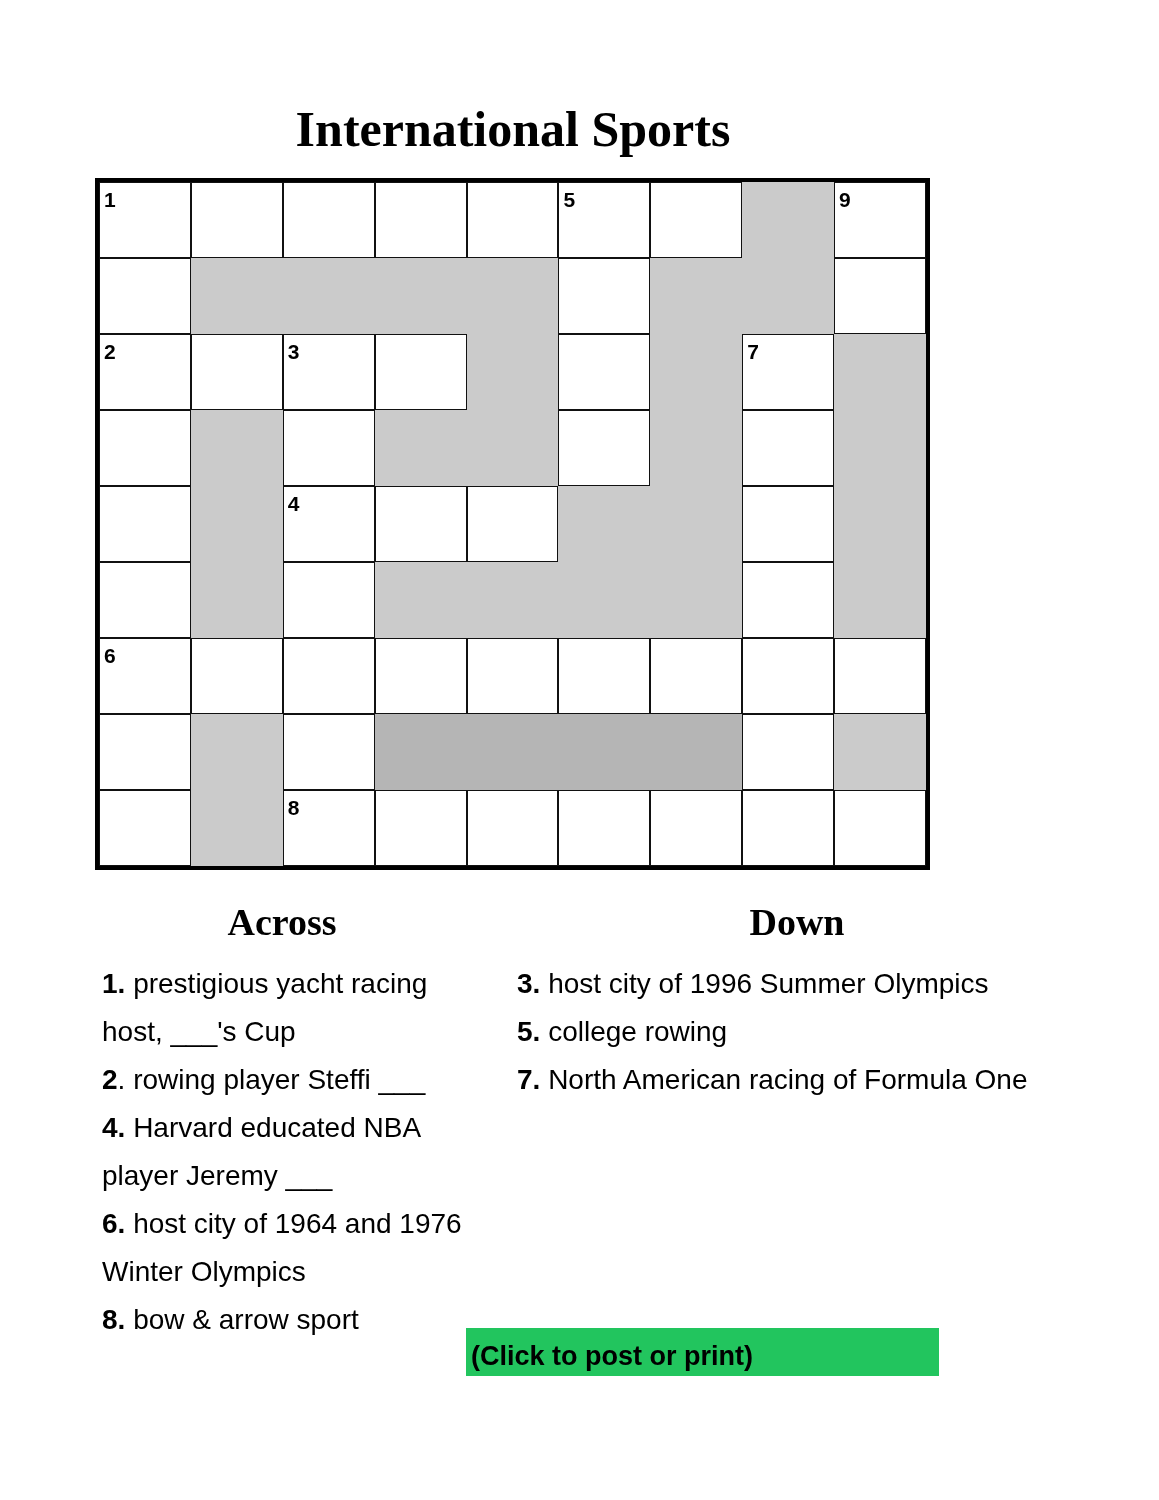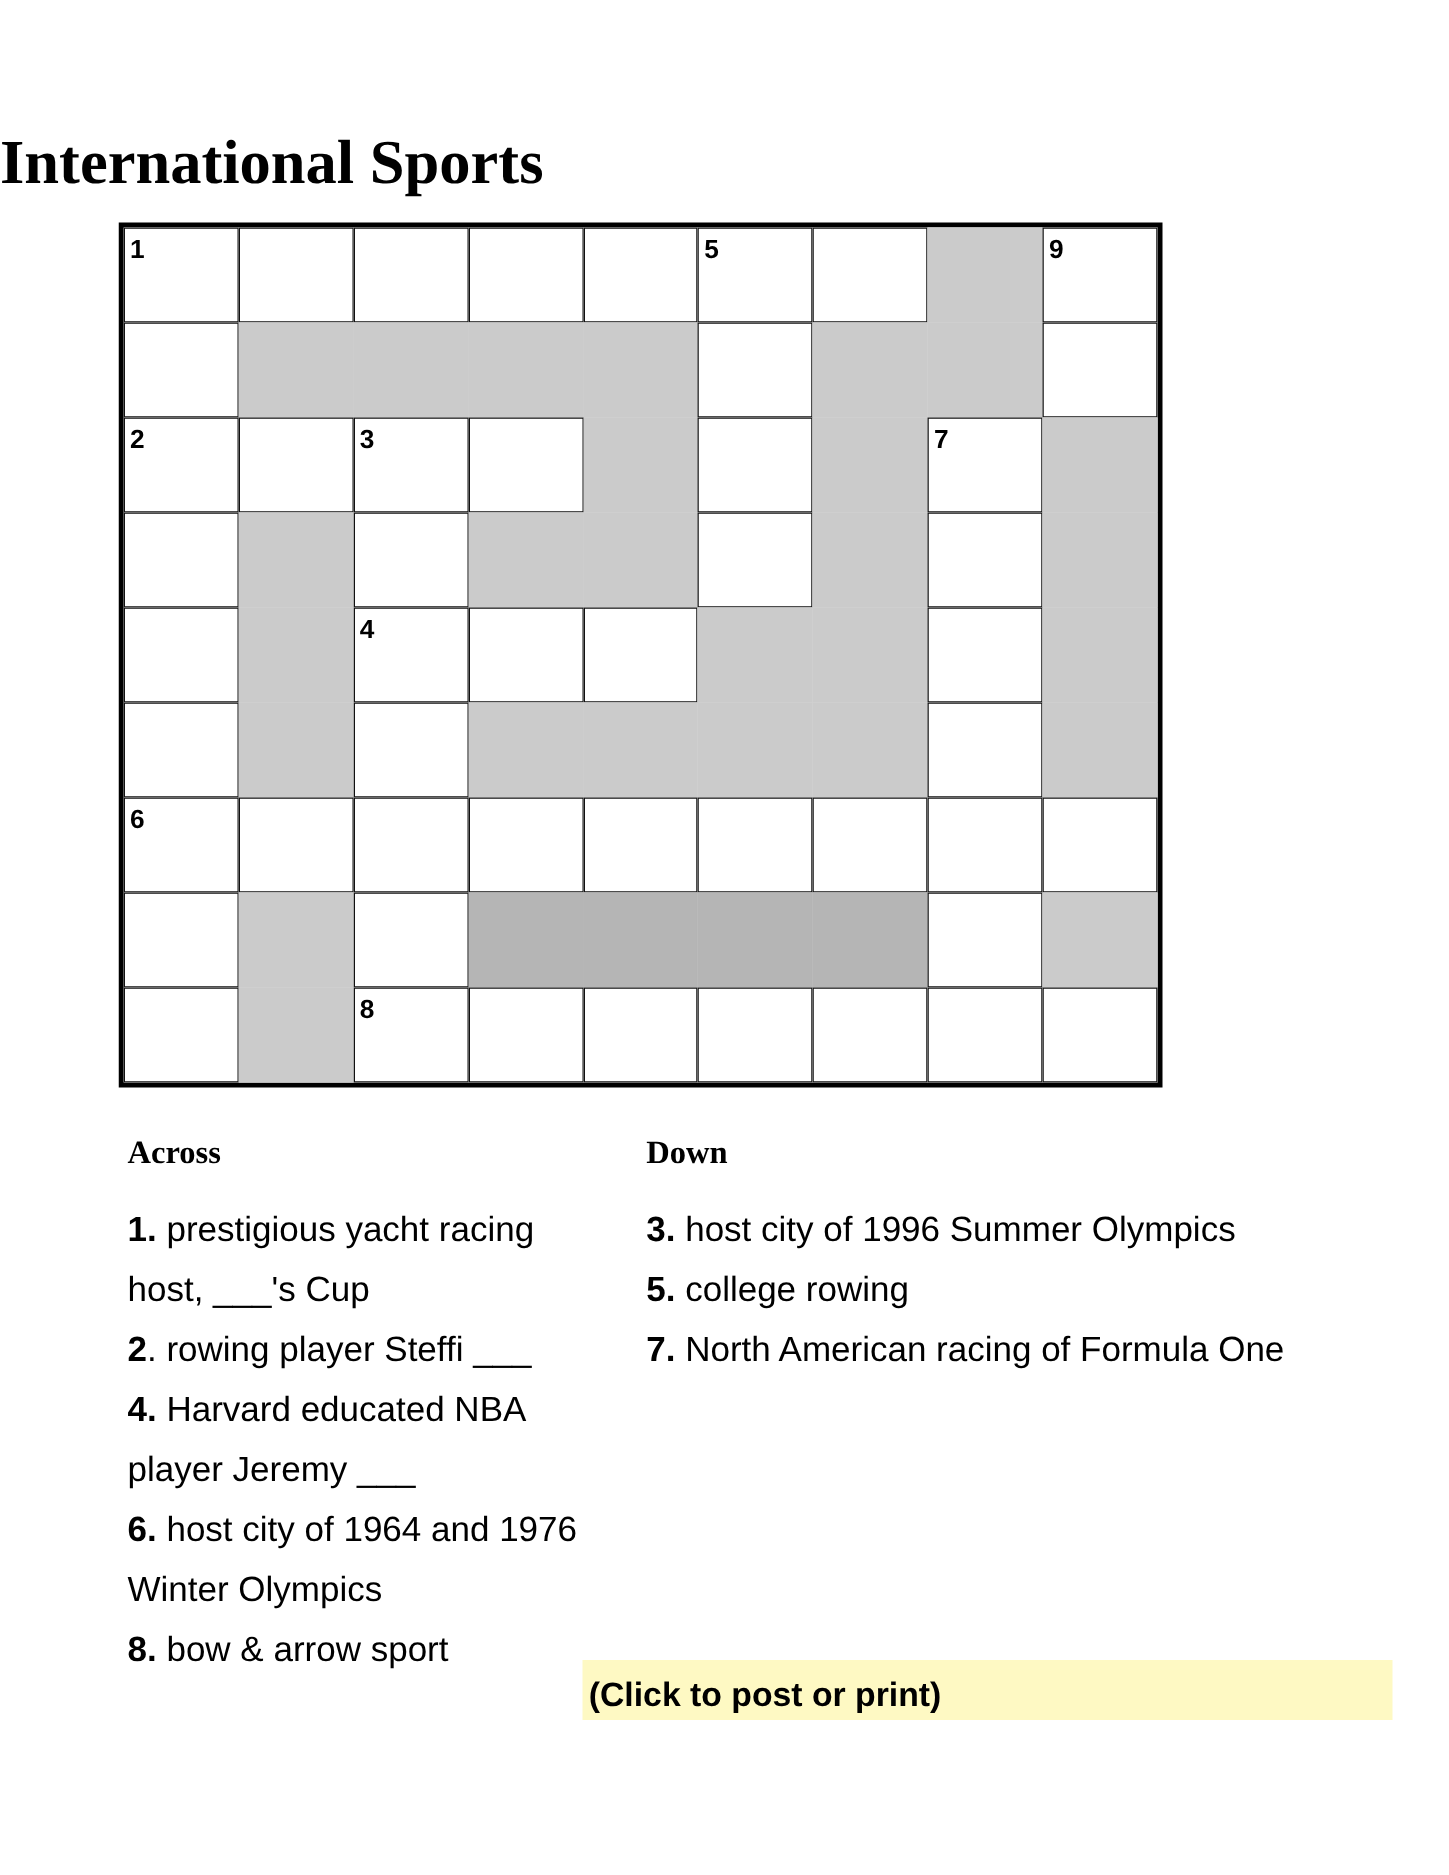"International Sports" .title { text-align: none -> center }
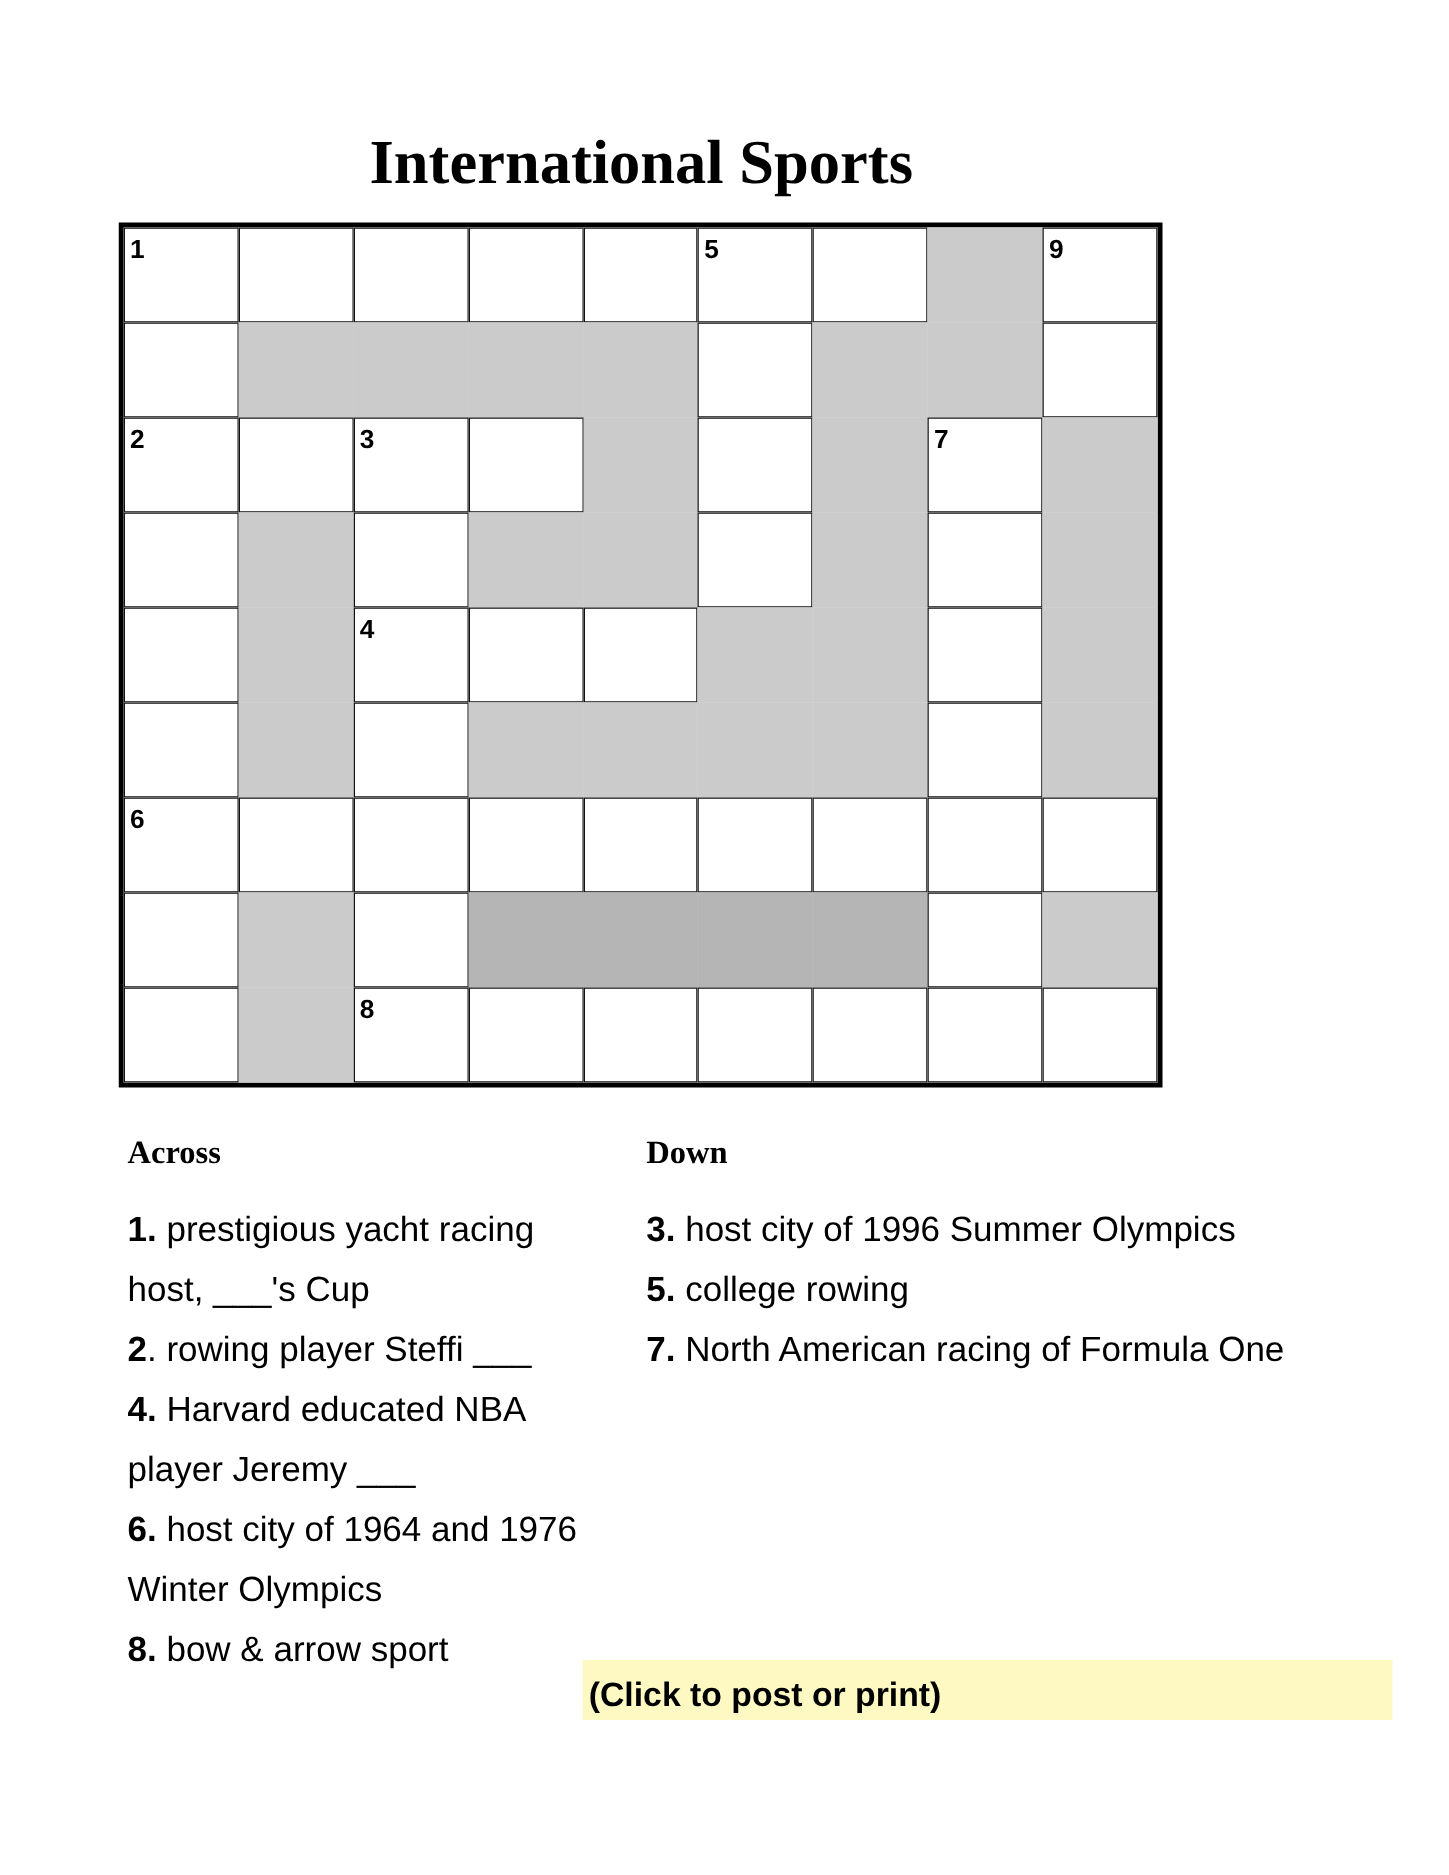"Across" .clues-col h2 { font-size: 26px -> 38px; text-align: none -> center }
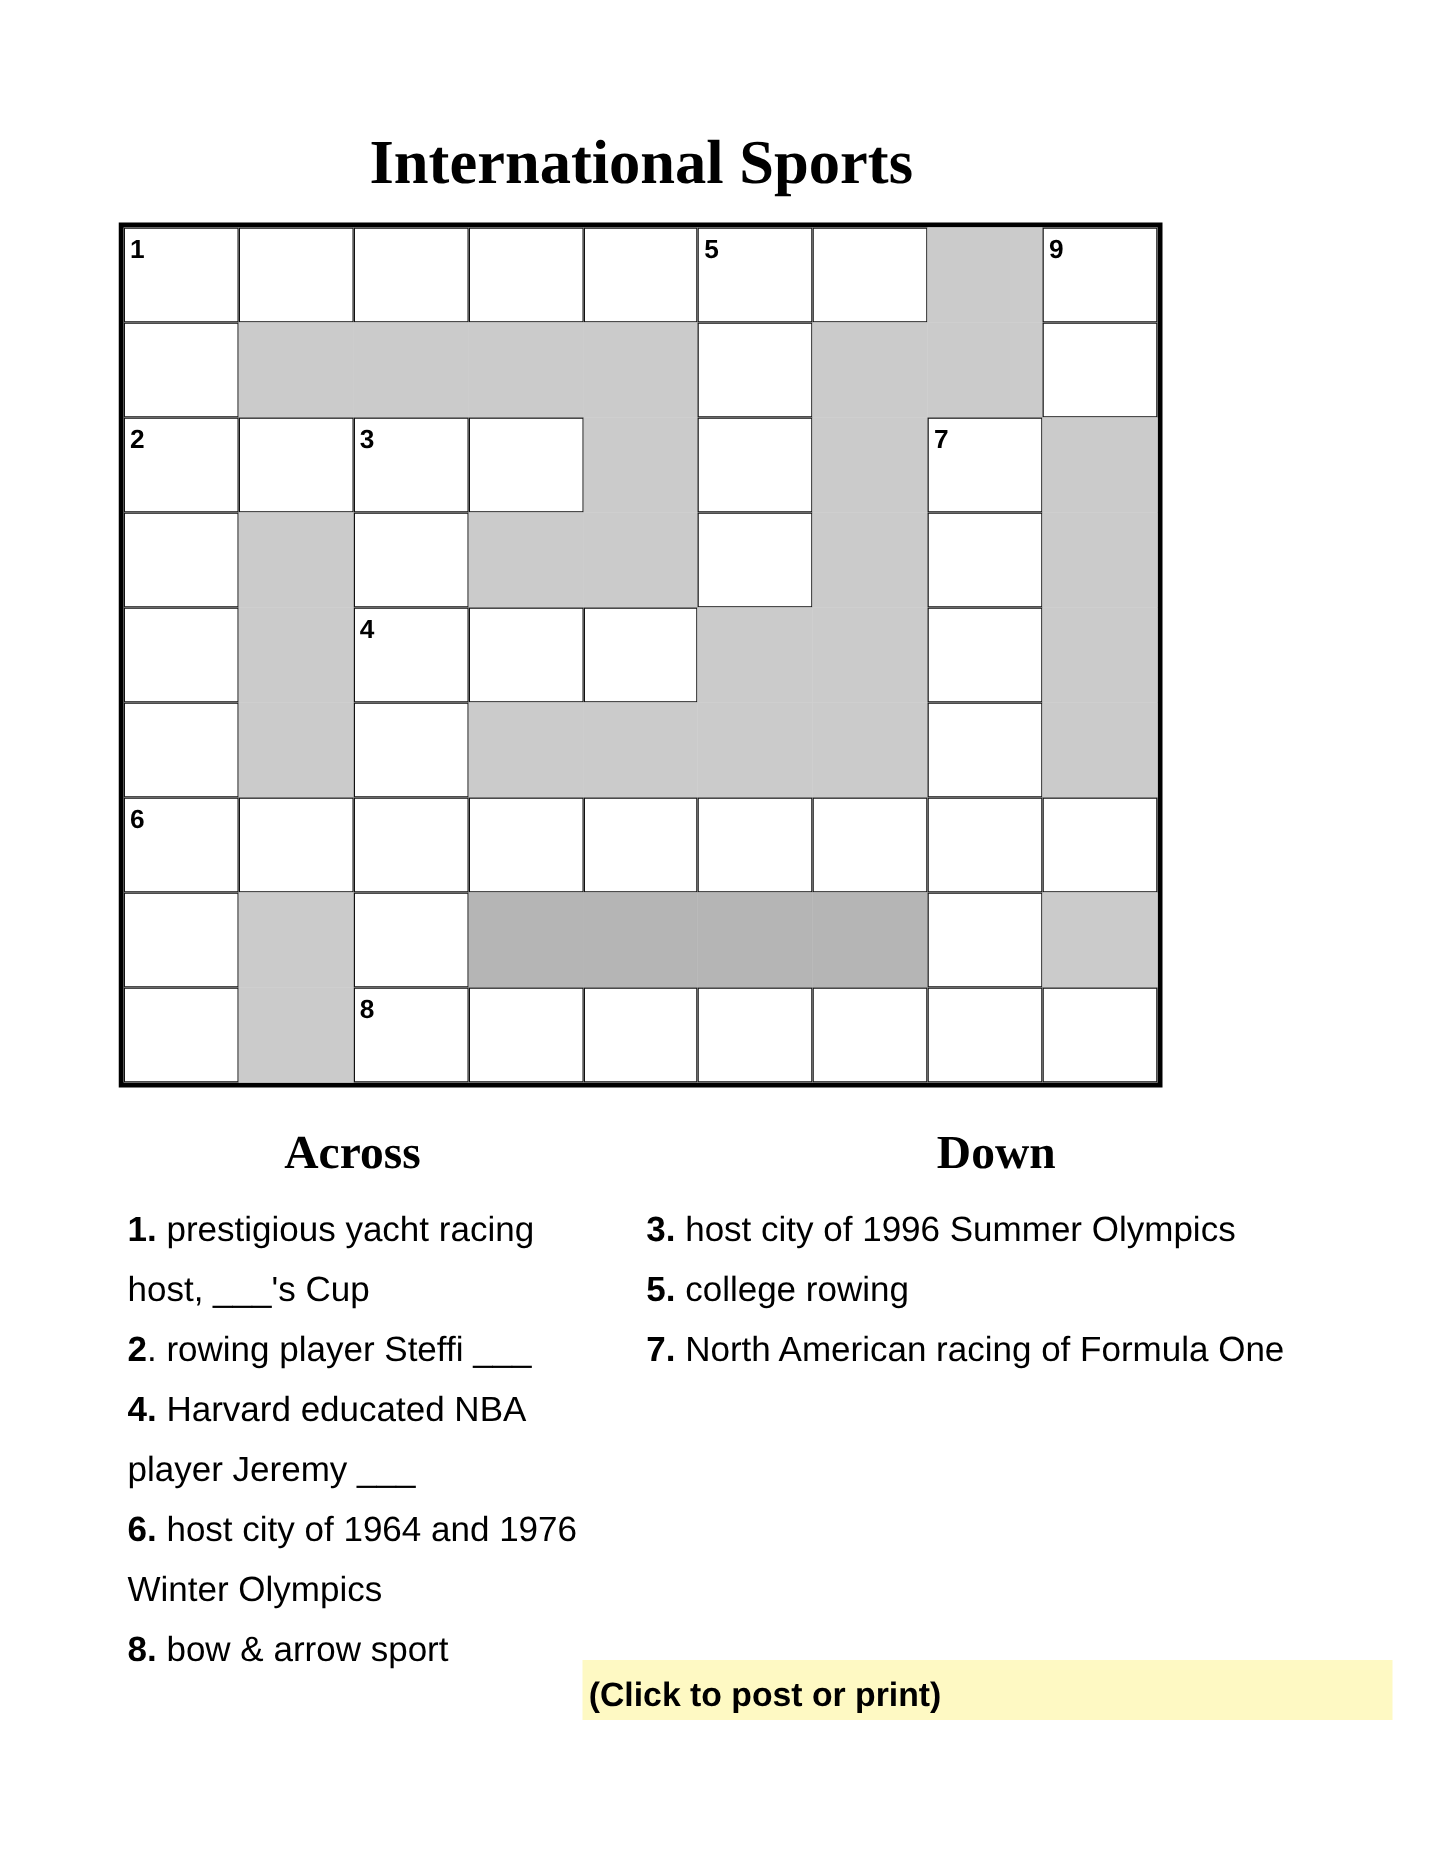"(Click to post or print)" .print-btn { background: #fef9c3 -> #22c55e; width: 648px -> 473px }
